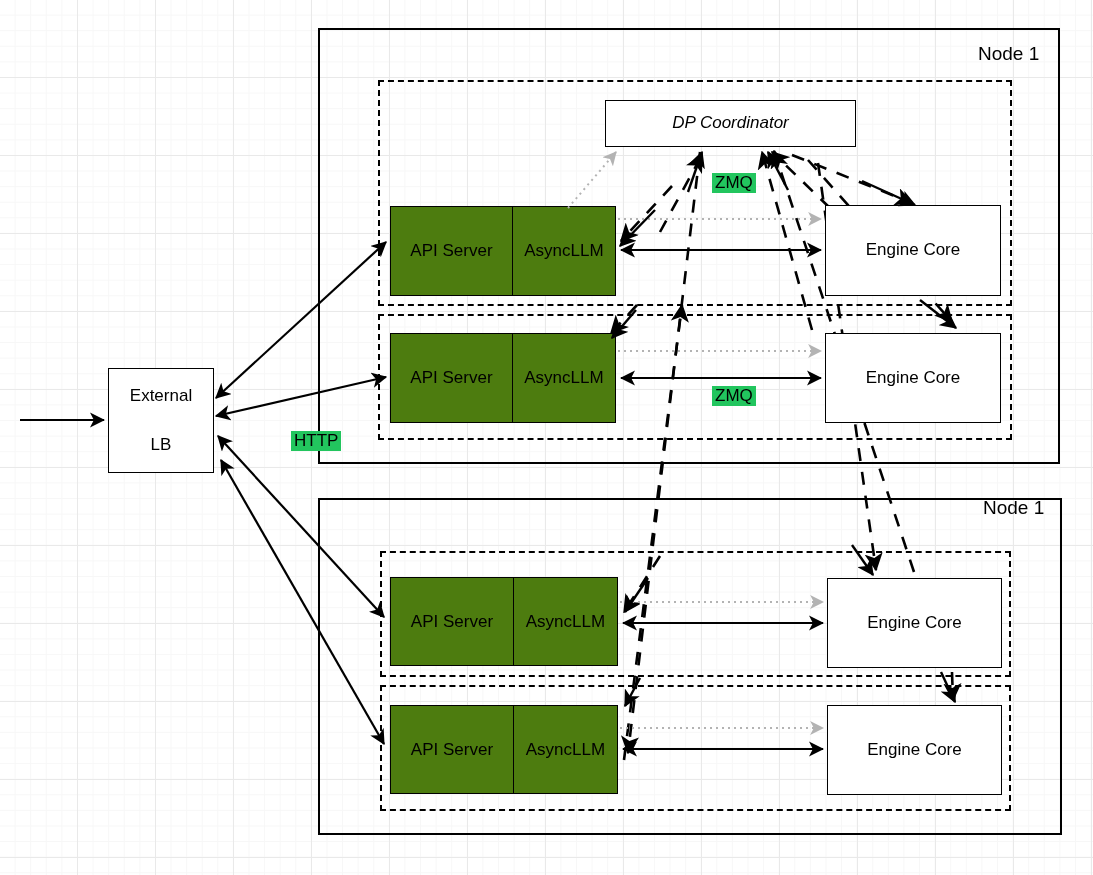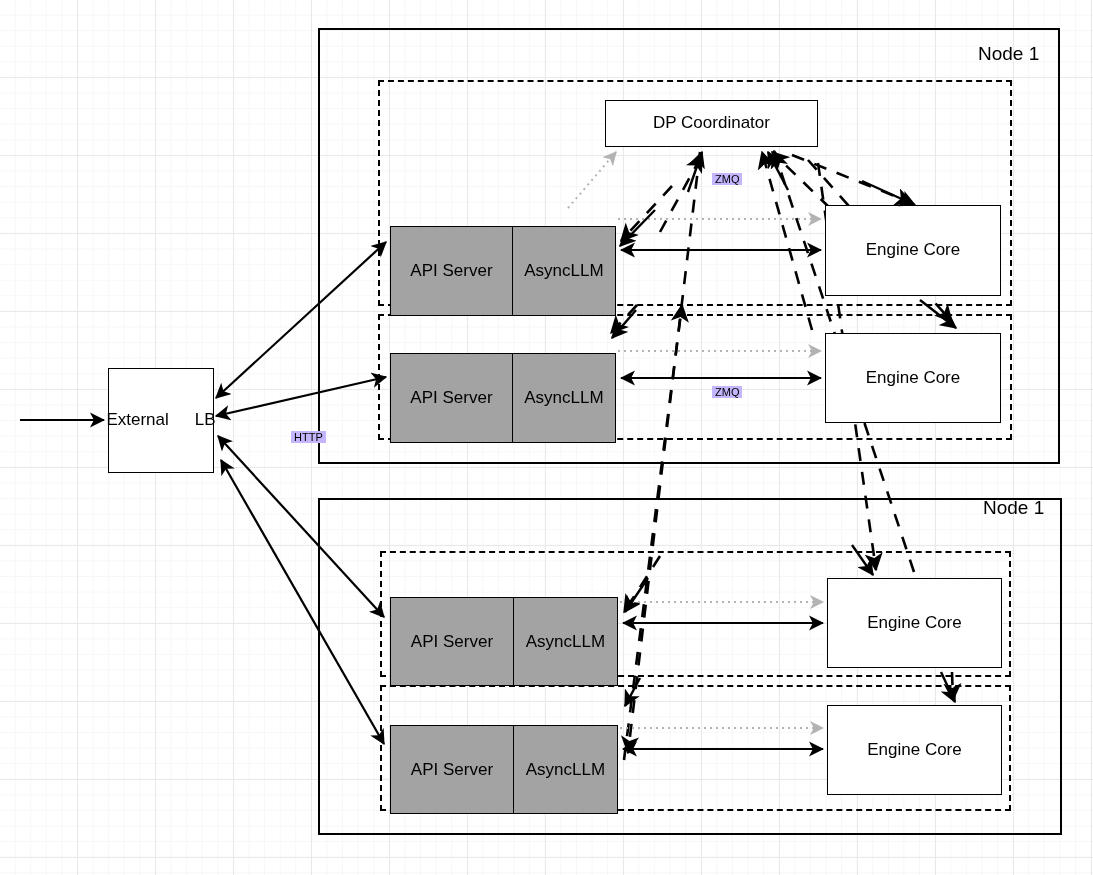"DP Coordinator" div.plain { font-style: none -> italic; width: 213px -> 251px }
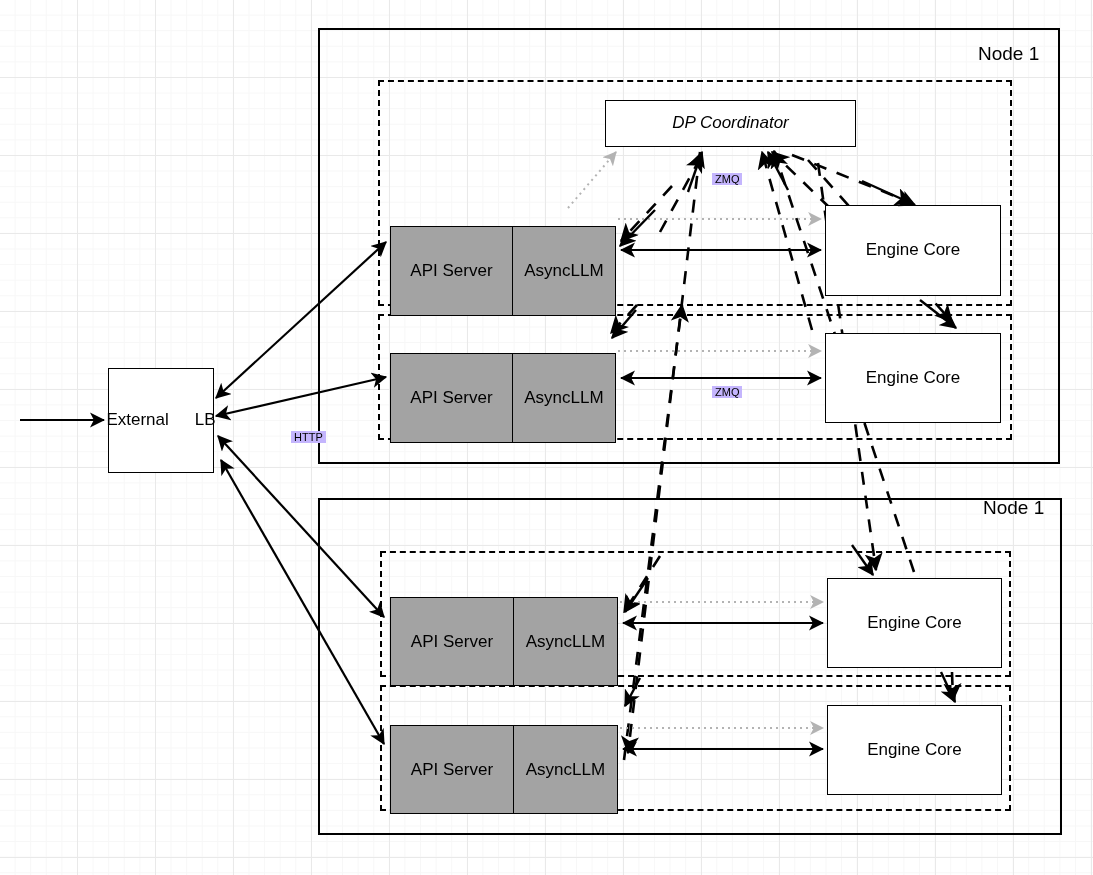"ZMQ" .edge-label { background: #c4b5fd -> #22c55e; font-size: 11px -> 17px }
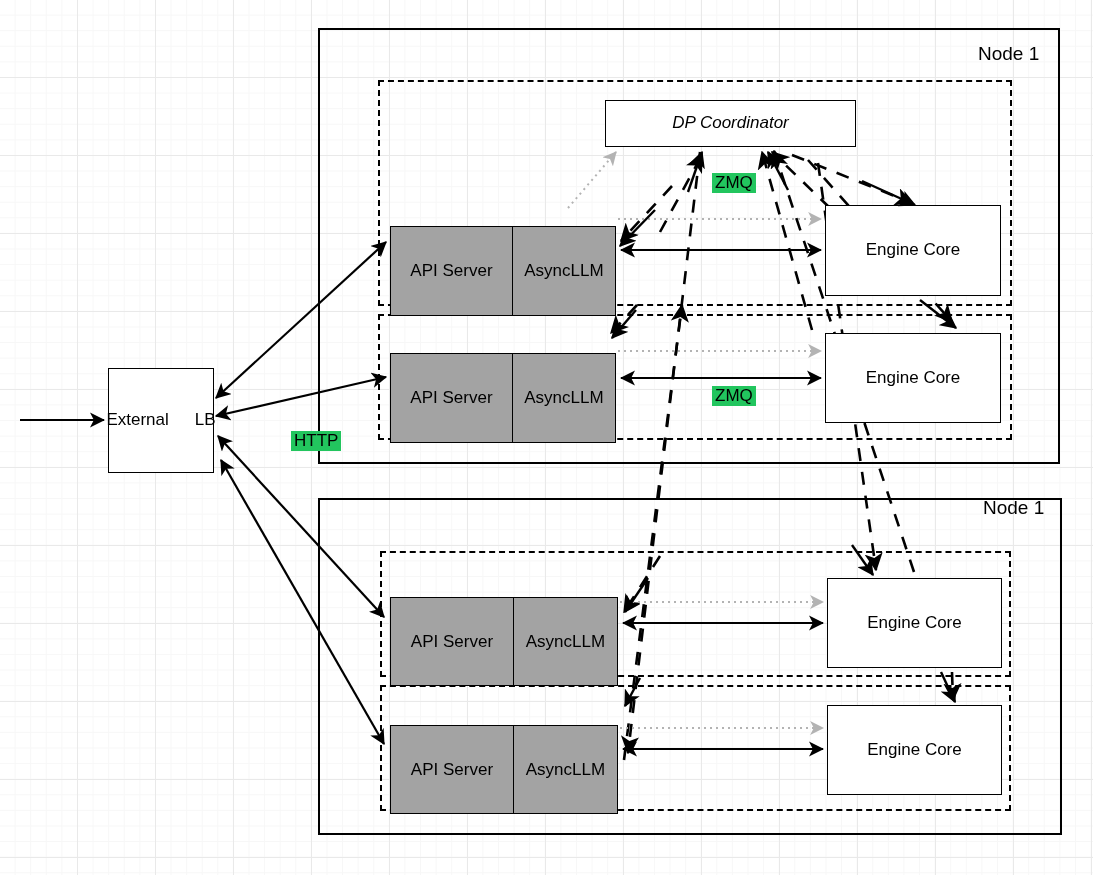"API Server" .unit { background: #a3a3a3 -> #4d7c0f; margin-top: 20px -> none }
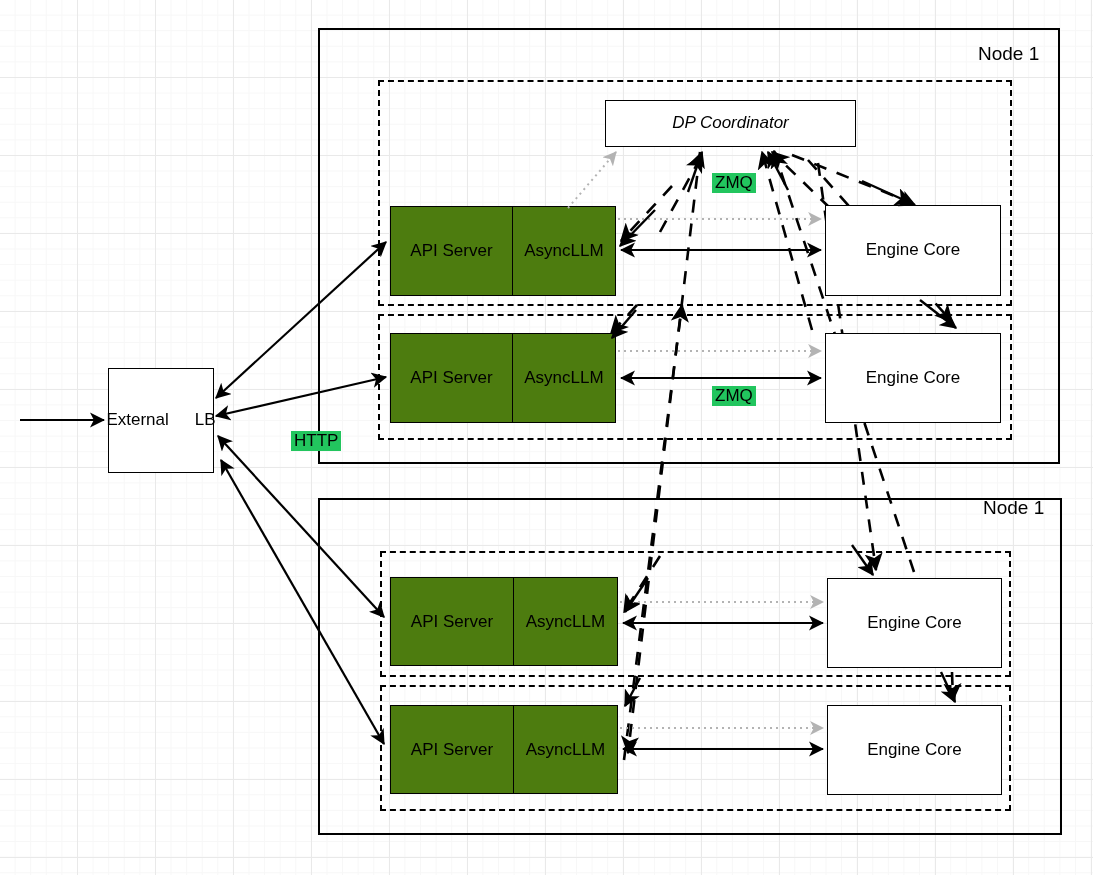"External" div.plain { flex-direction: none -> column }
